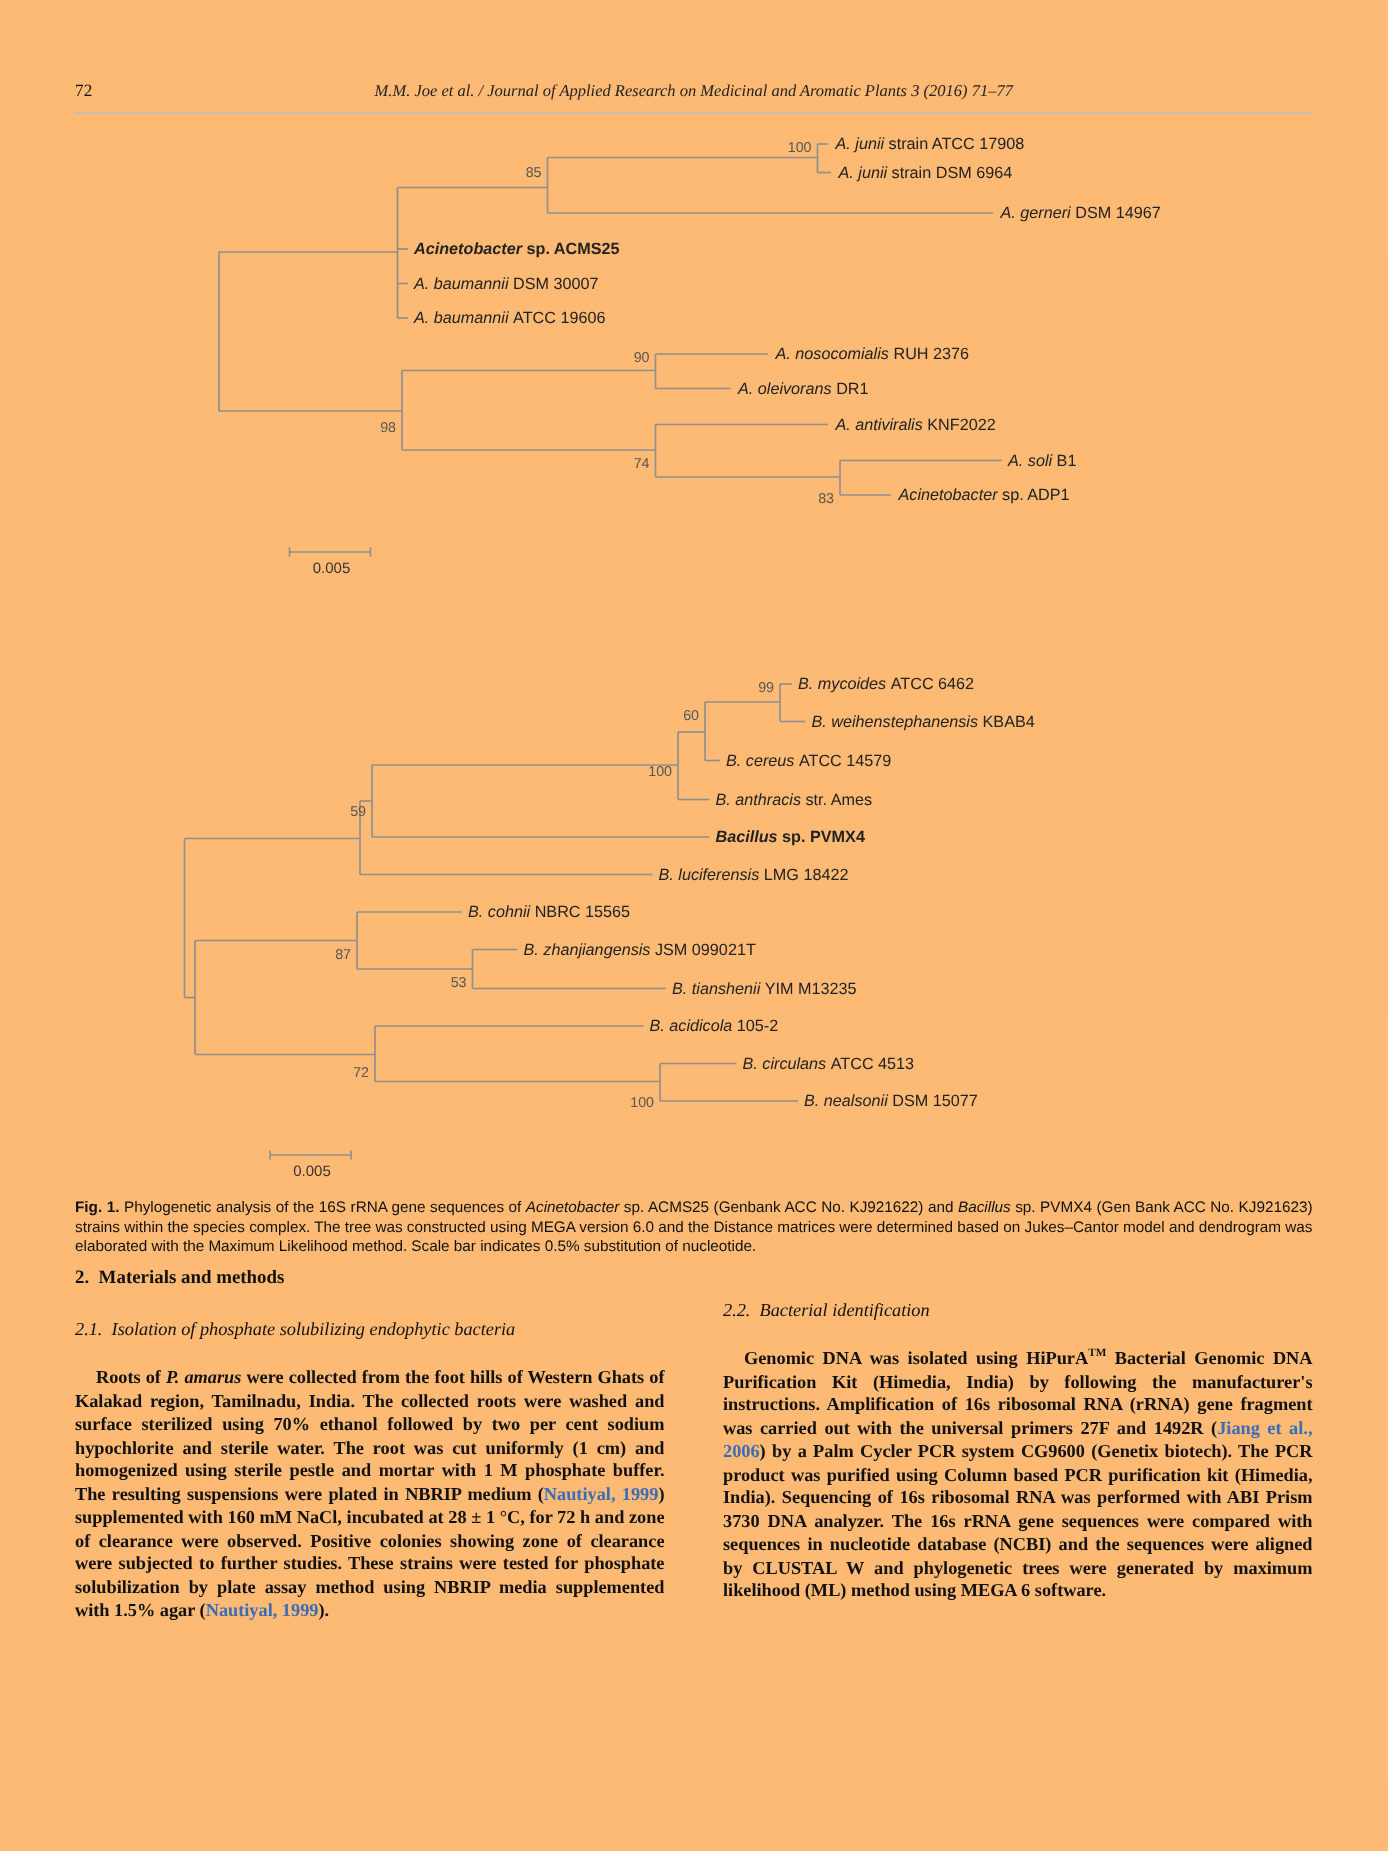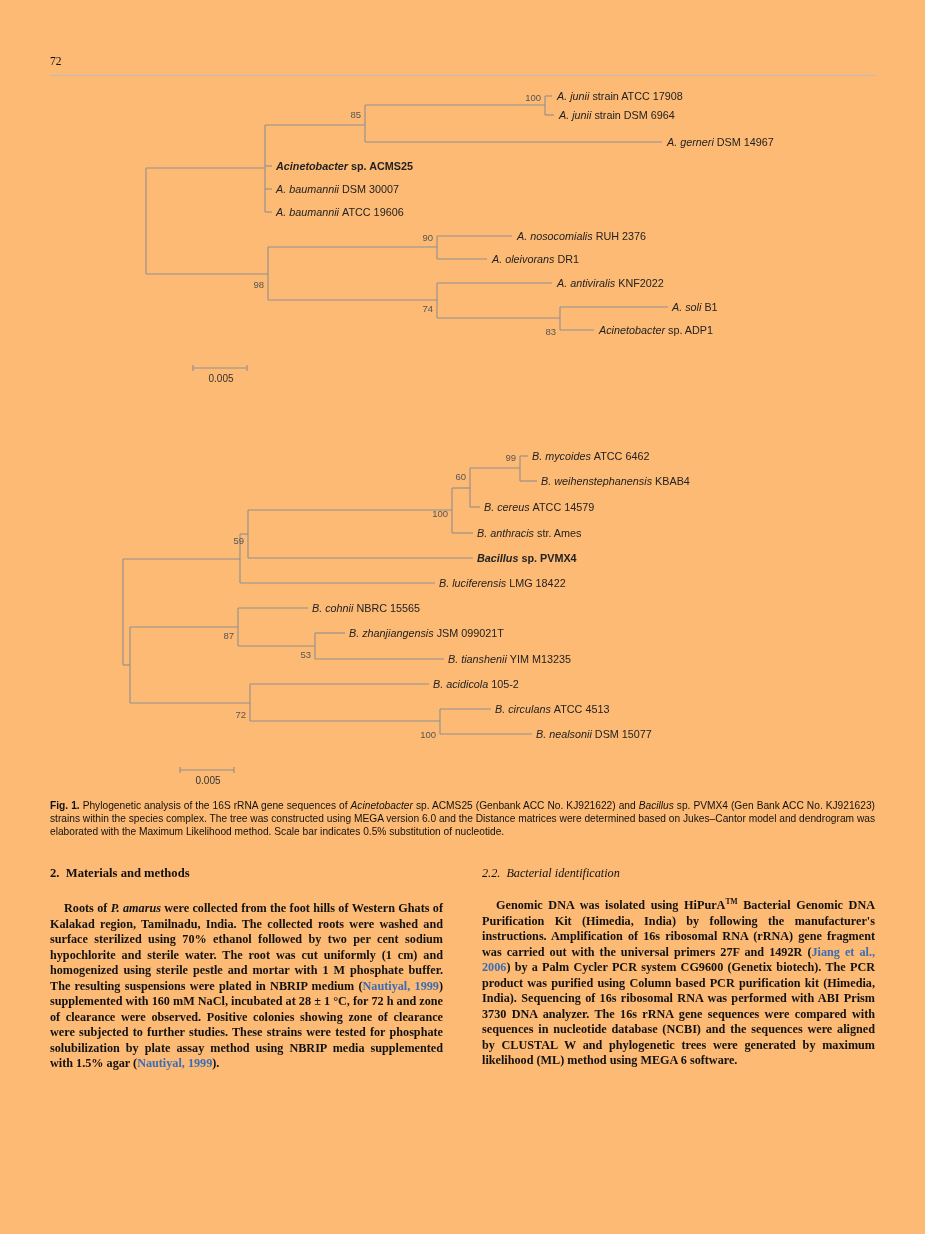"M.M. Joe et al. /" div.running-head { html: none -> <div>M.M. Joe et al. / Journal of Applied Research on Medicinal and Aromatic Plants 3 (2016) 71–77</div> }
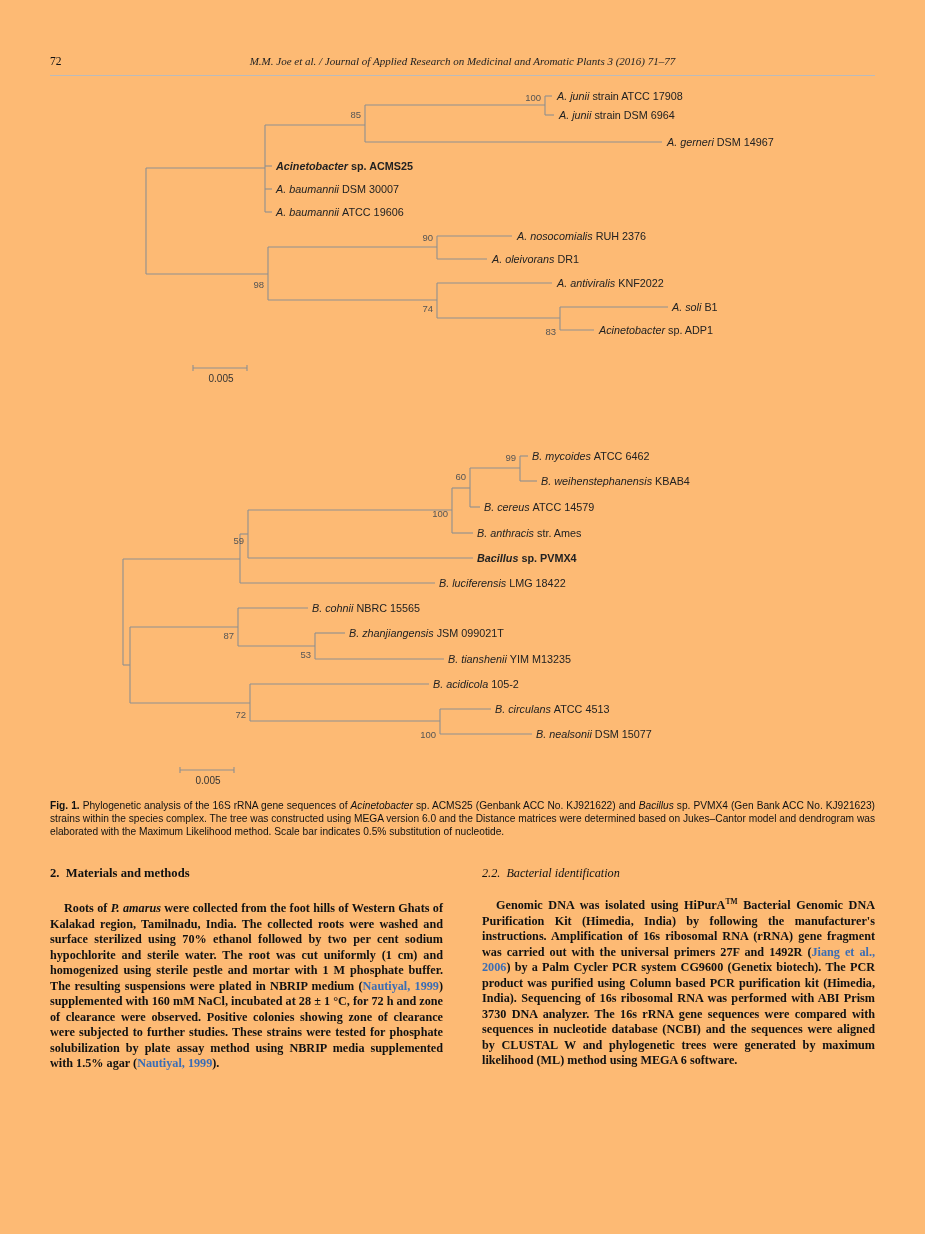"2. Materials and methods" .col-left { top: 866px -> 844px }
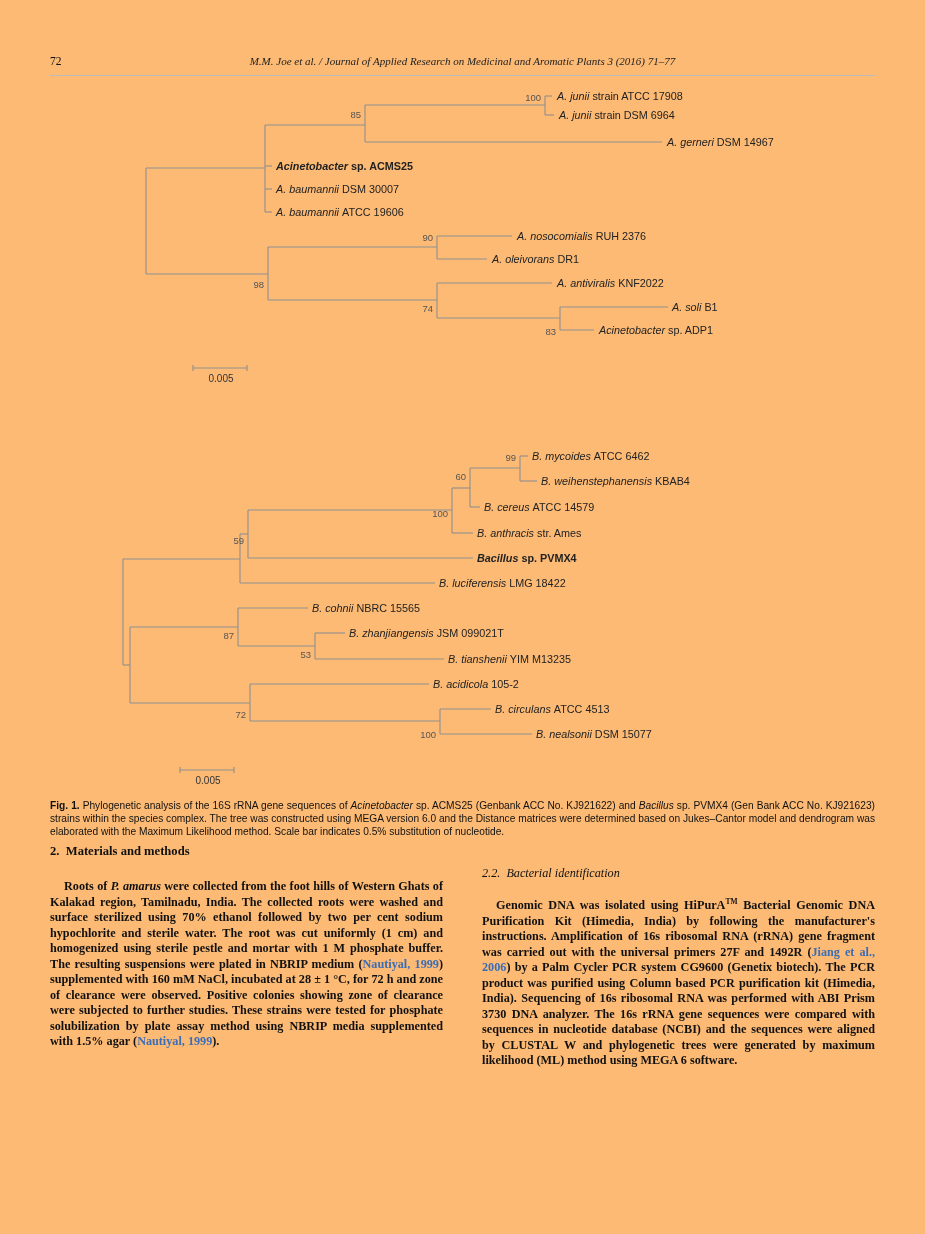"2.1. Isolation of phosphate solubilizing" h3.subsection { html: none -> <h3>2.1.&nbsp;&nbsp;Isolation of phosphate solubilizing endophytic bacteria</h3> }
